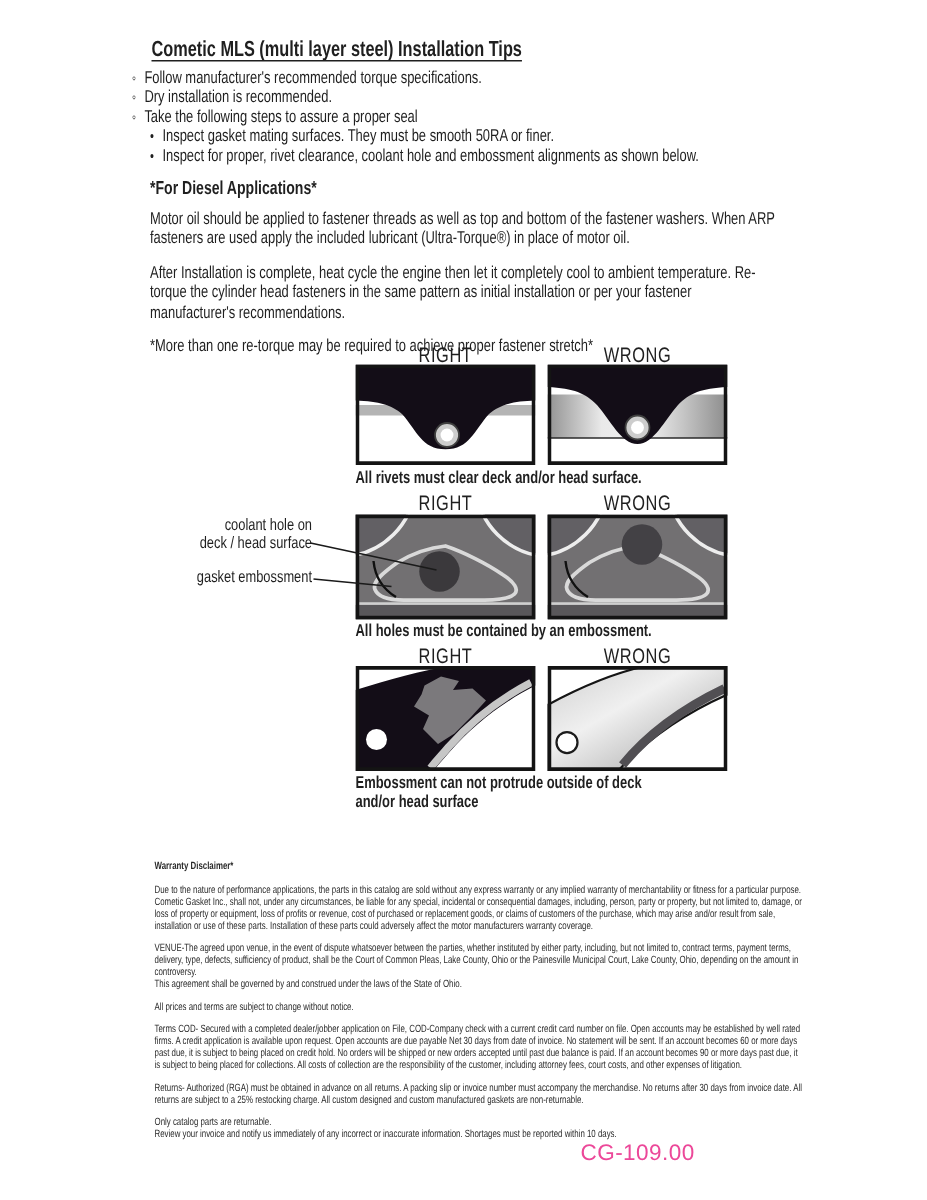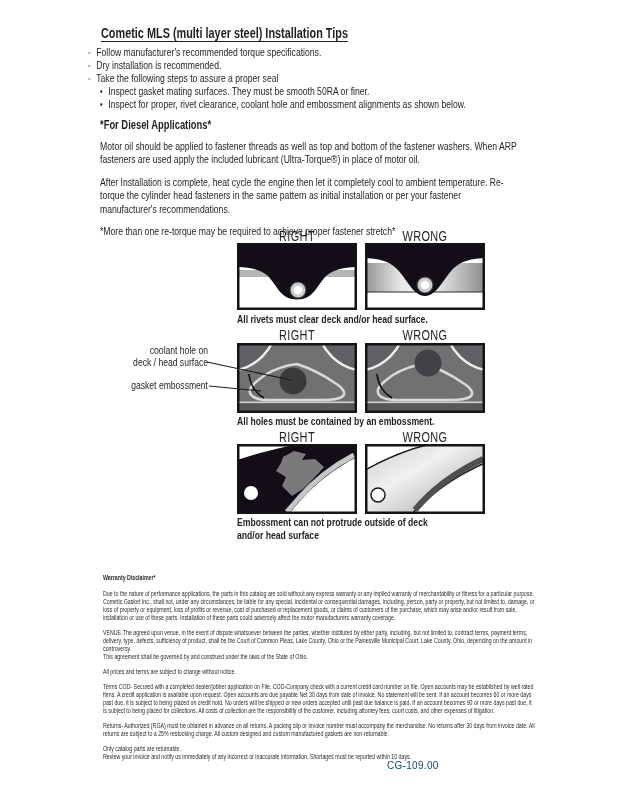"CG-109.00" .footer-code { color: #0c4a6e -> #ec4899; font-size: 10px -> 15px }
